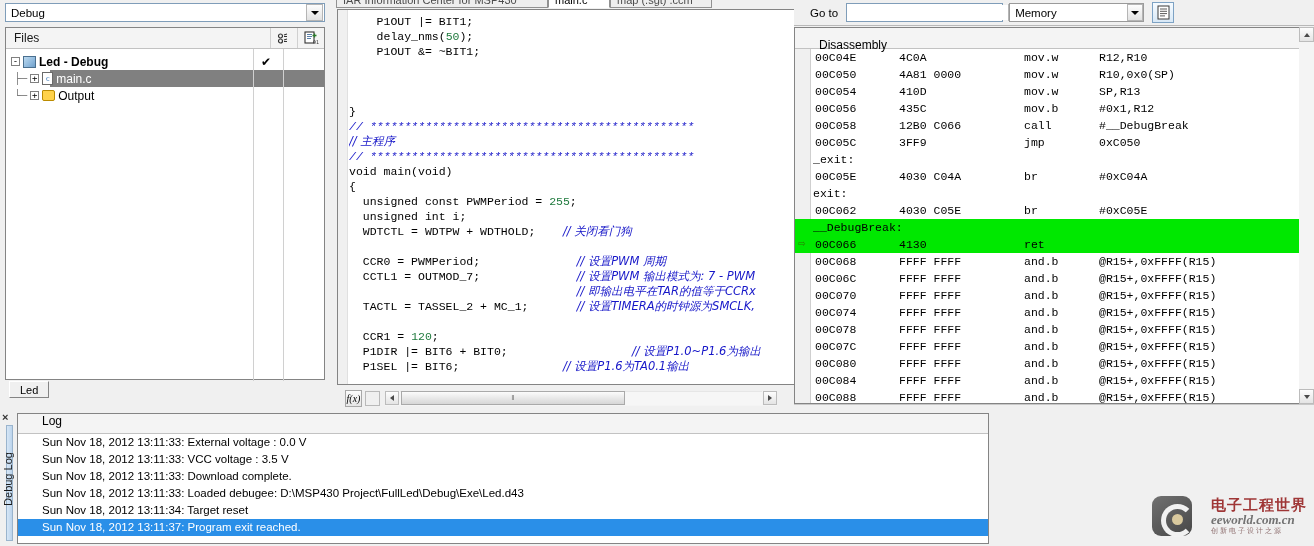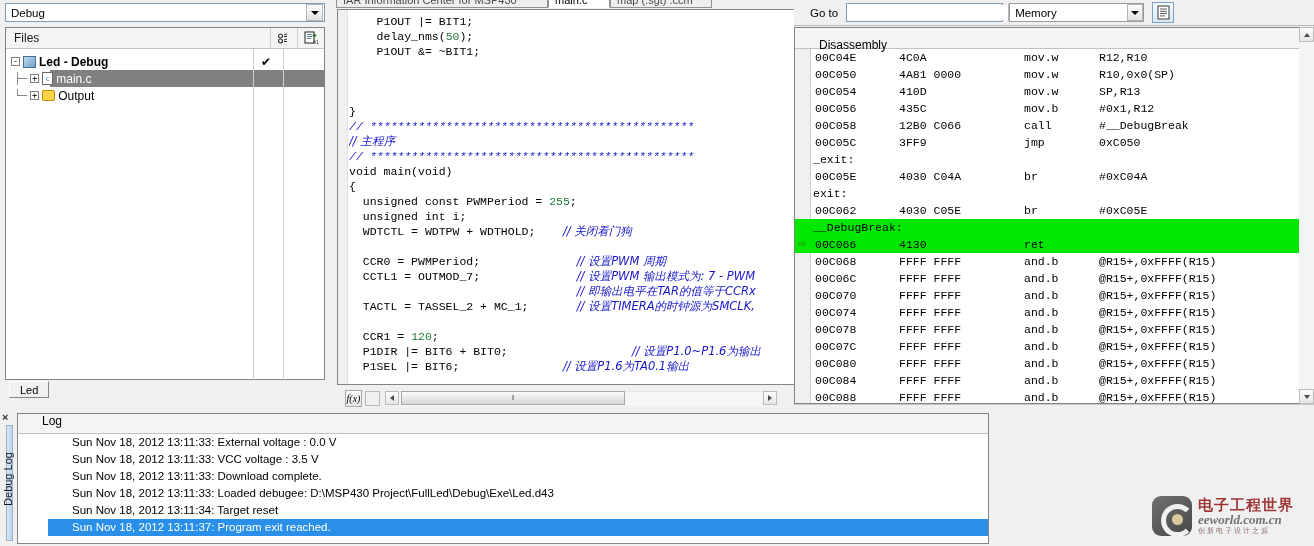"Sun Nov 18, 2012 13:11:33:" .lrow { margin-left: 30px -> none }
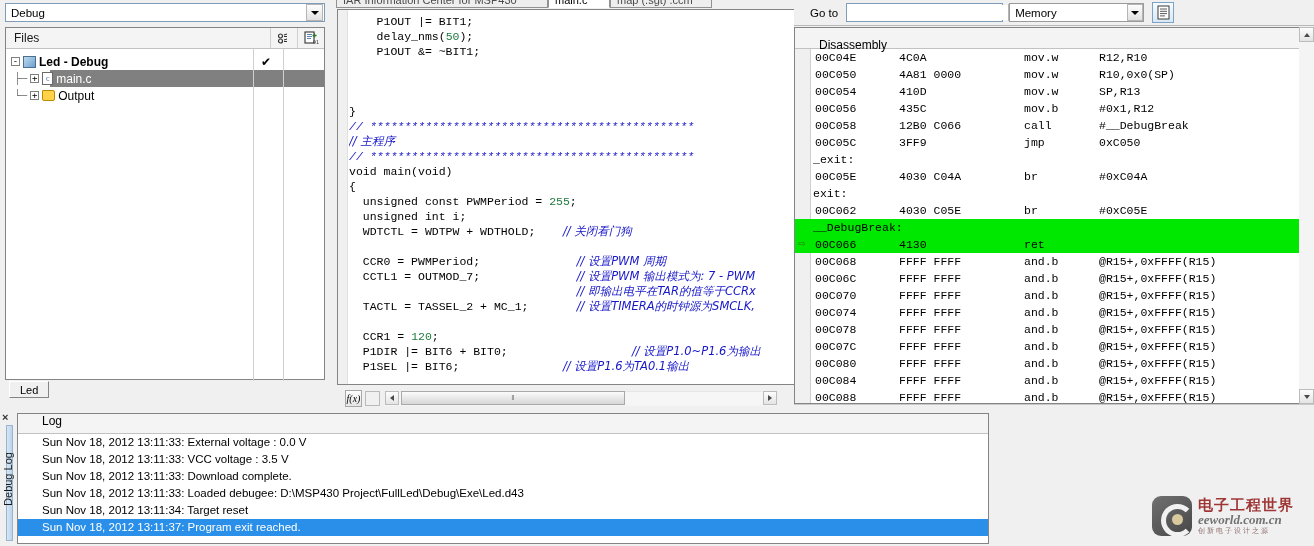"电子工程世界" #wm { justify-content: none -> space-between }
